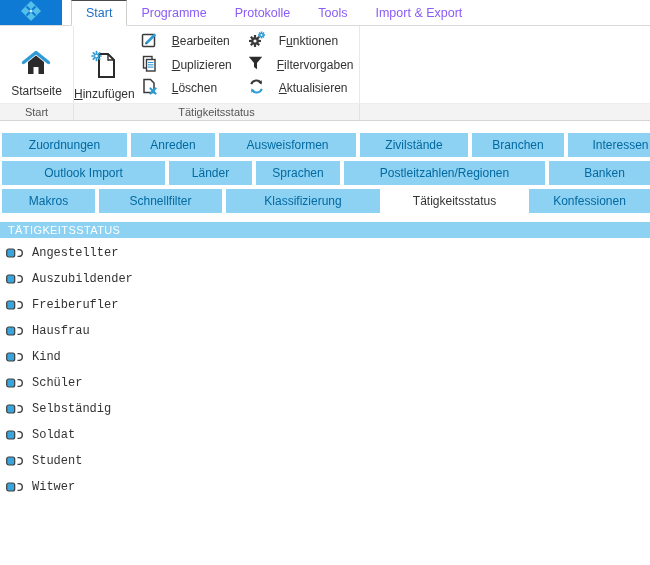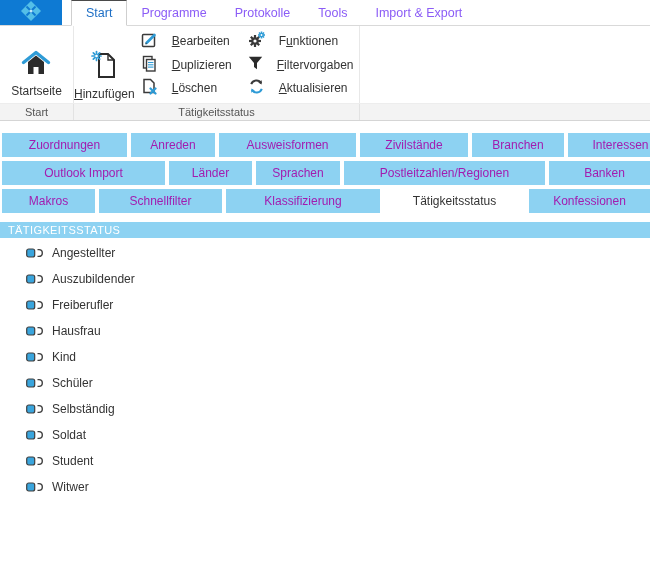"Zuordnungen" .bluetab { color: #a21caf -> #0369a1 }
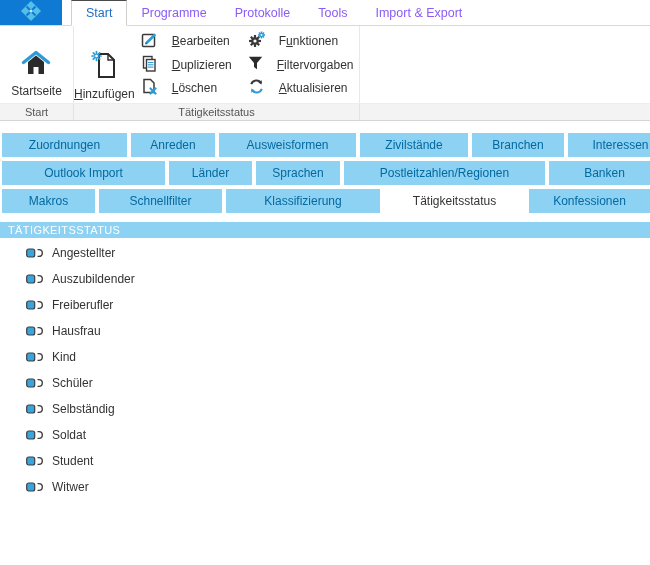"Angestellter" .listitem { font-family: none -> Liberation Mono, monospace; padding-left: 26px -> 6px }
